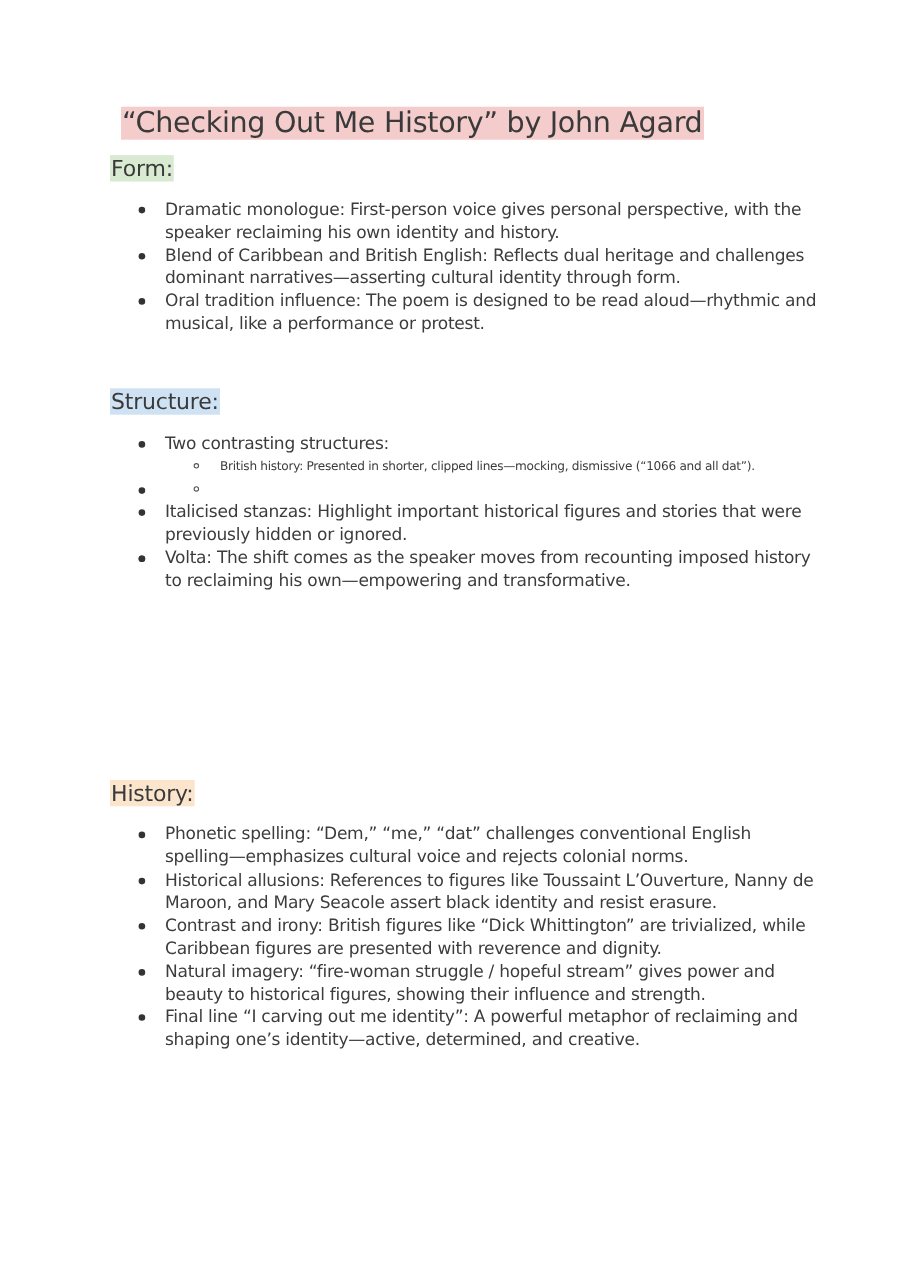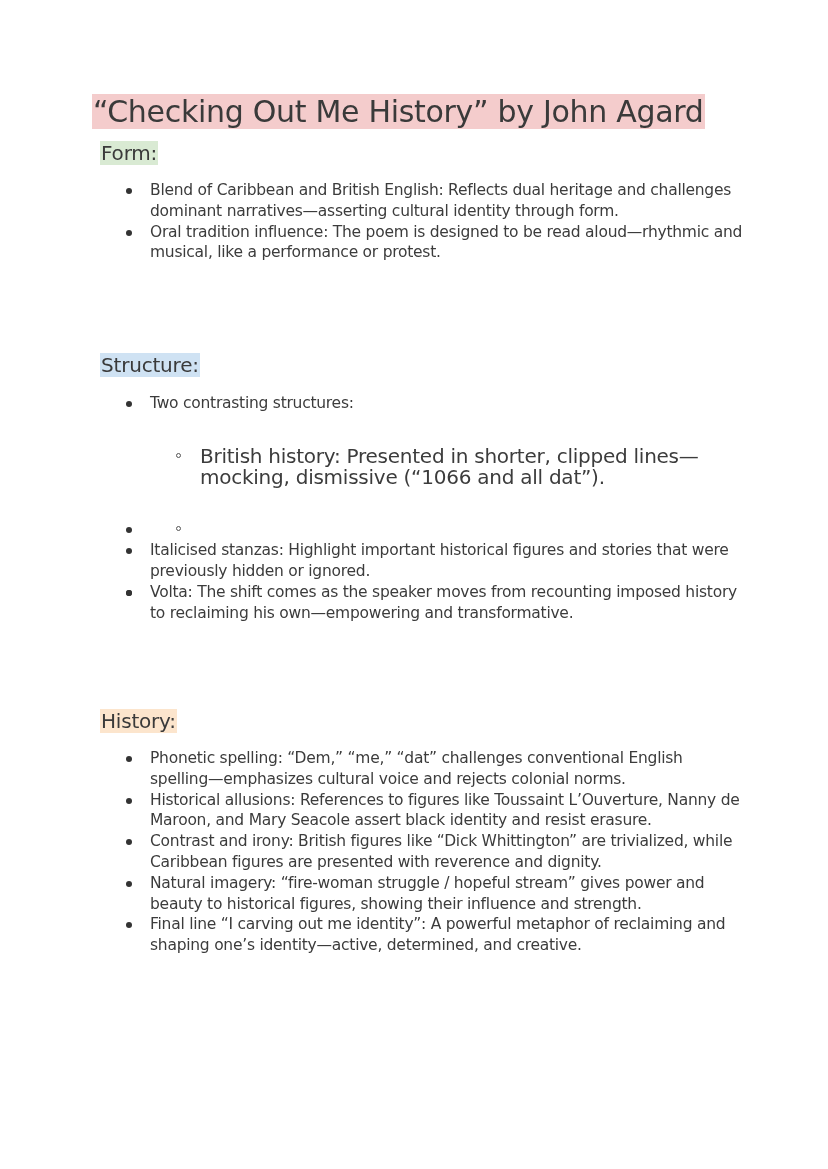"“Checking Out Me History” by" .title { font-size: 30px -> 26px; left: 92px -> 110px }
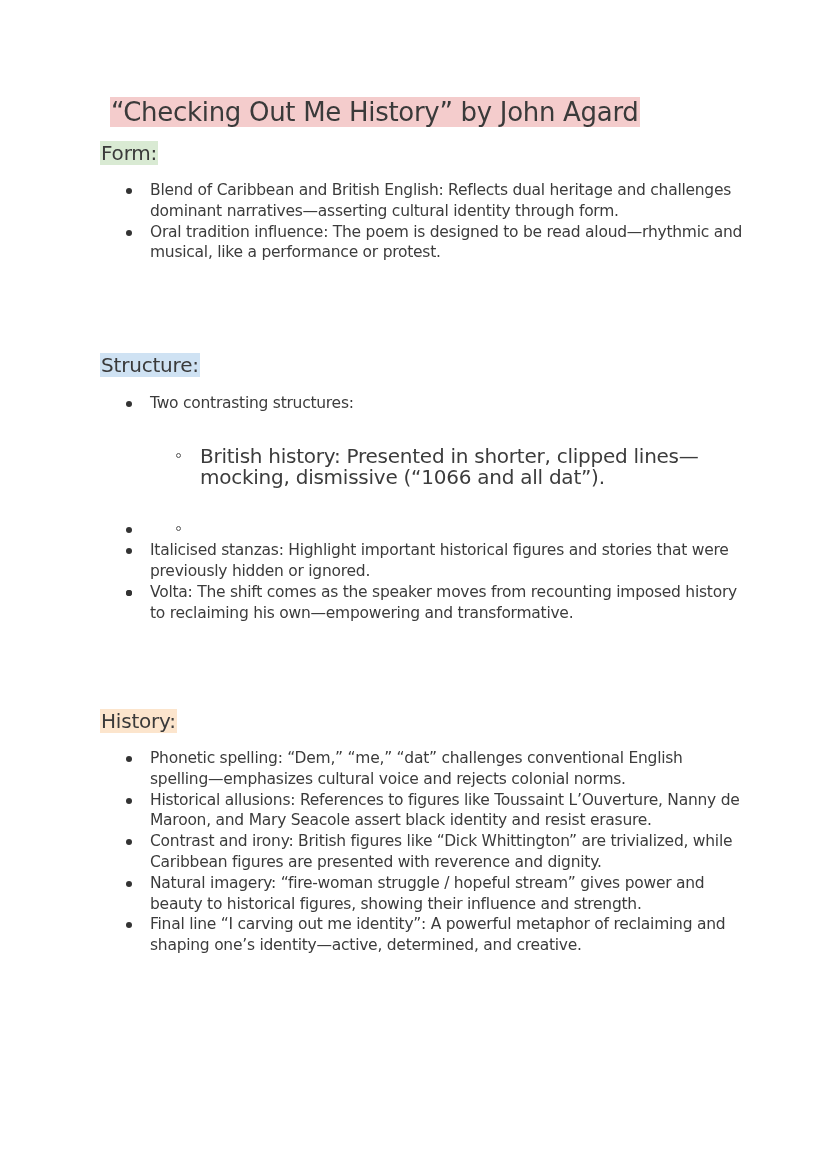"Dramatic monologue: First-person voice" li { html: none -> <li><span></span><span>Dramatic monologue: First-person voice gives personal perspective, with the speaker reclaiming his own identity and history.</span></li> }
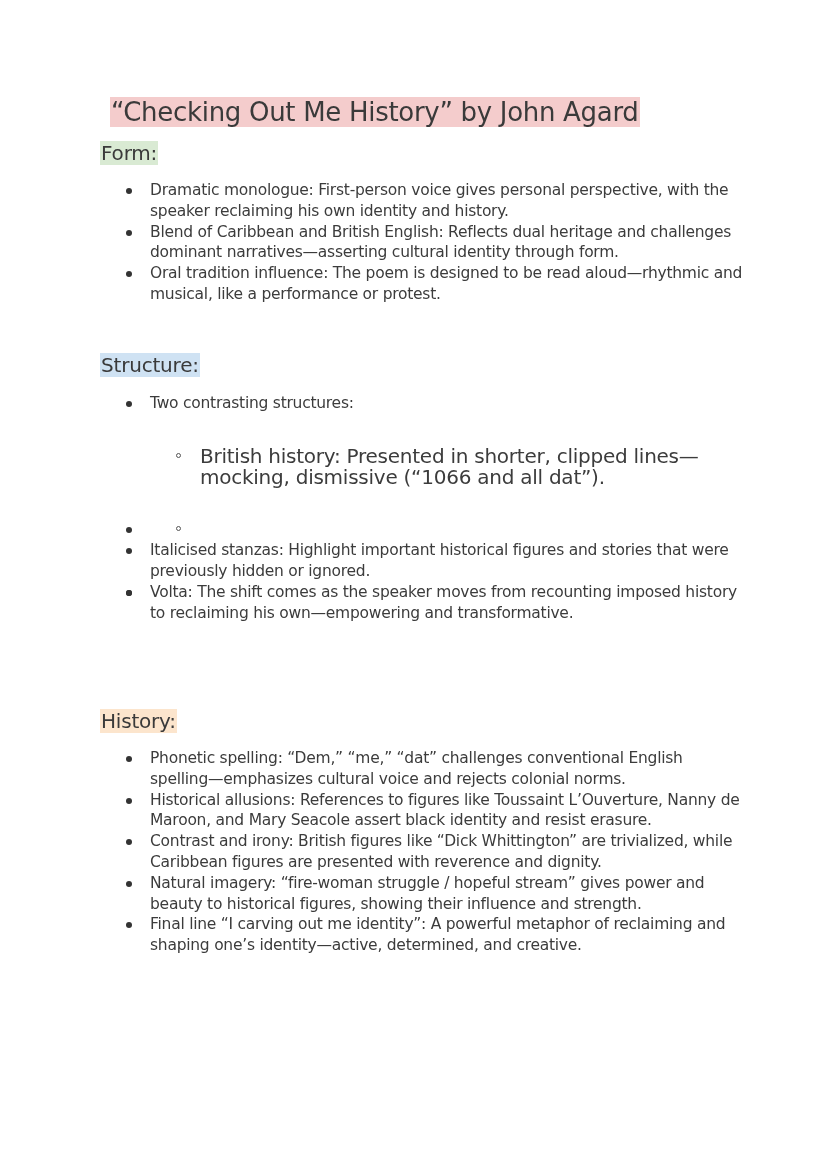"British history: Presented in shorter," ul.sub > li { font-size: 20px -> 11px; margin-top: 32px -> none }
